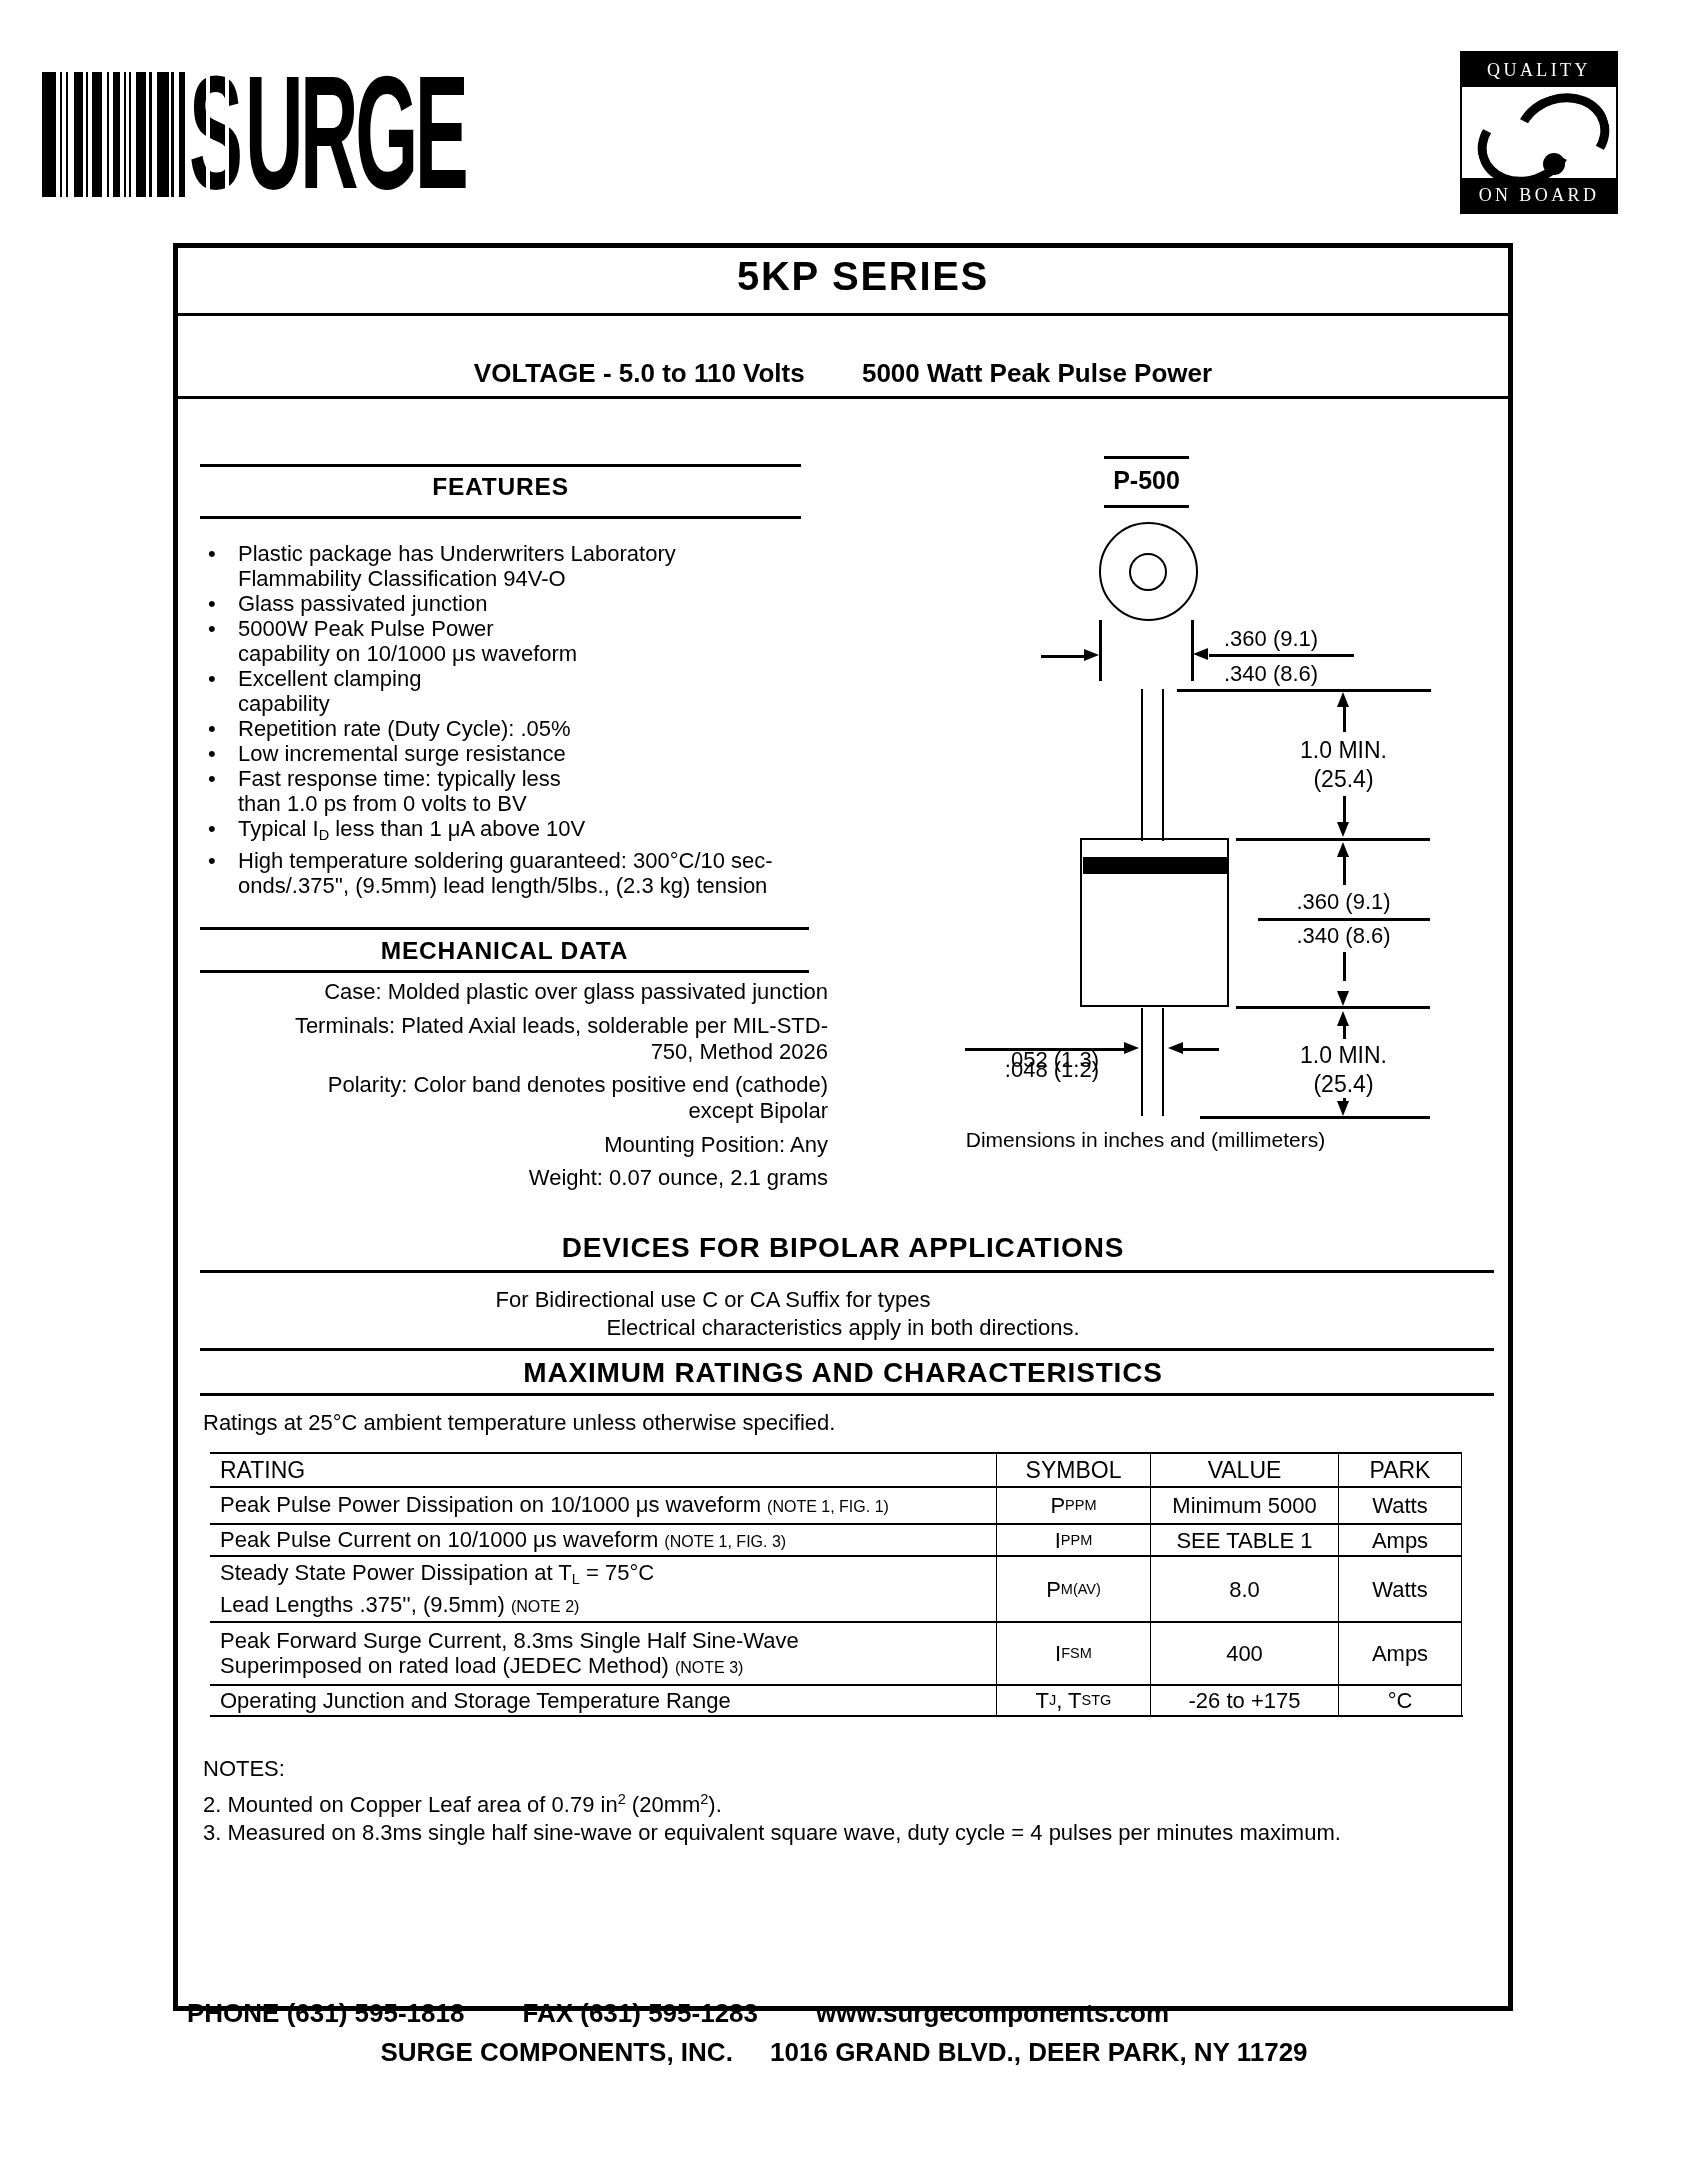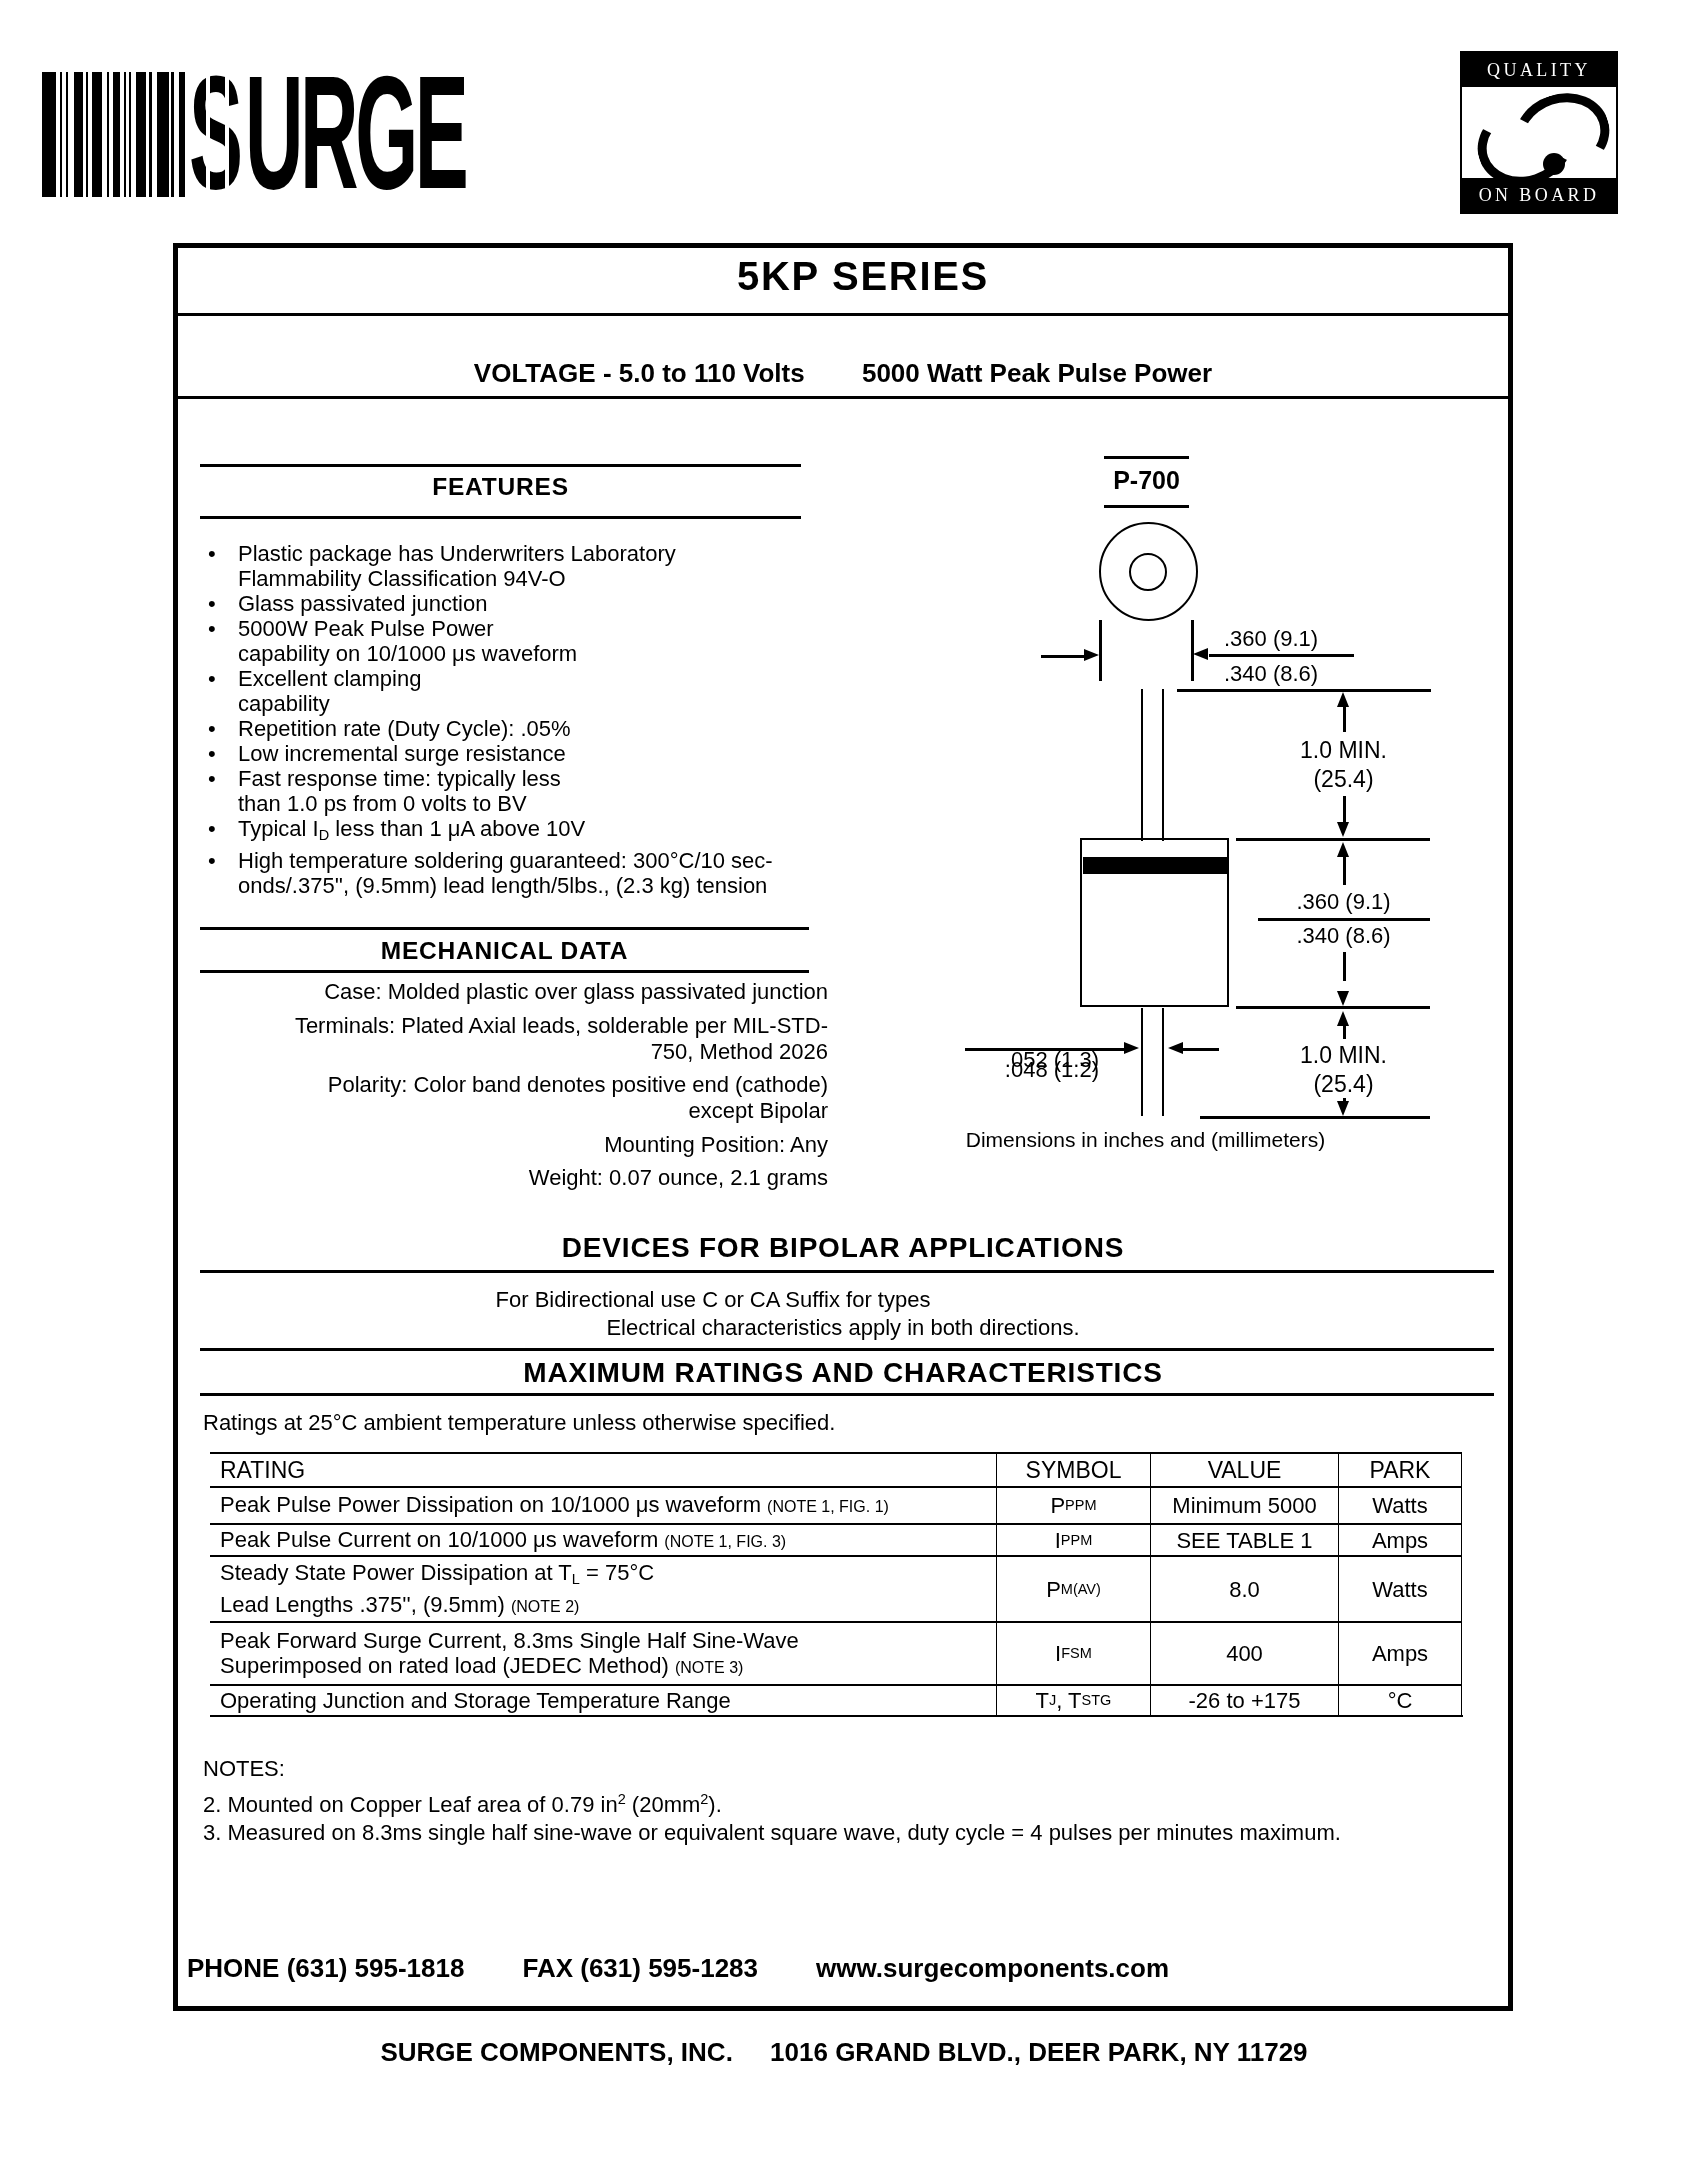"P-700" div.abs { text: P-700 -> P-500 }
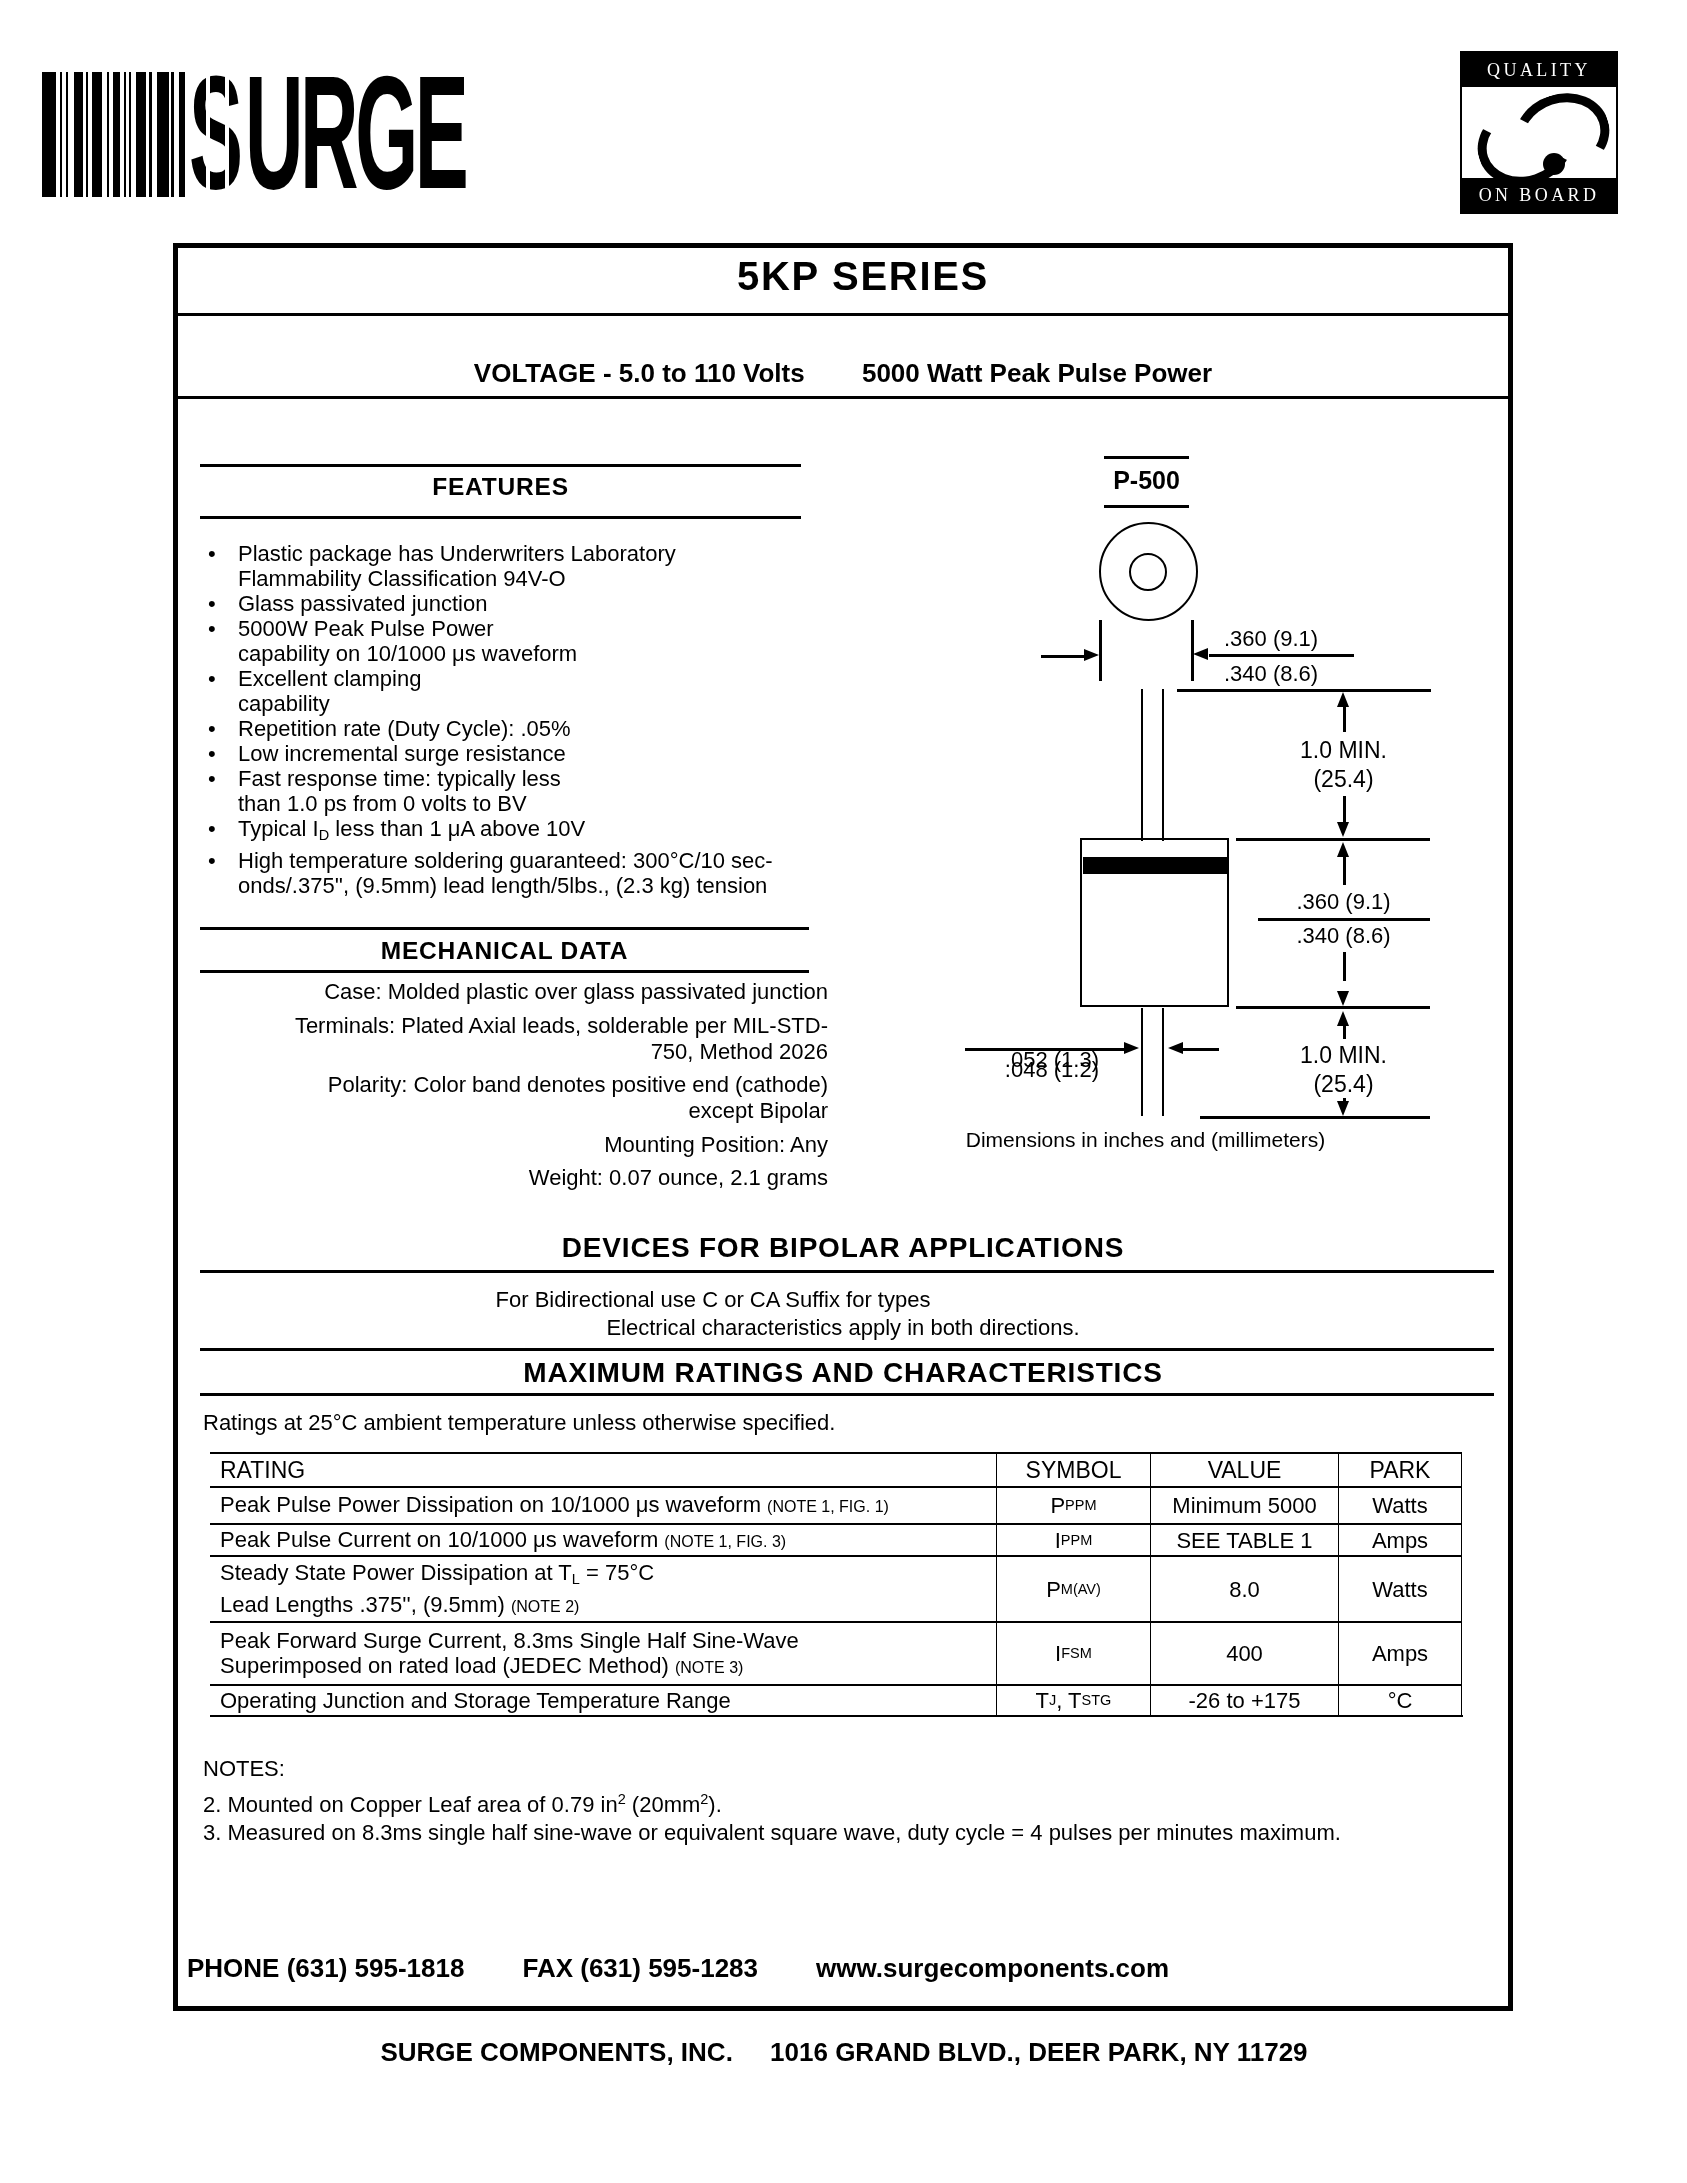"PHONE (631) 595-1818 FAX (631)" .foot2 { top: 1953px -> 1998px }
